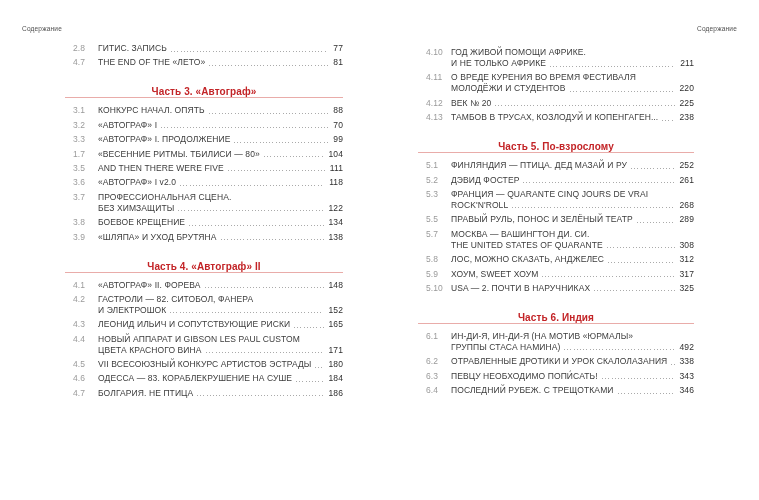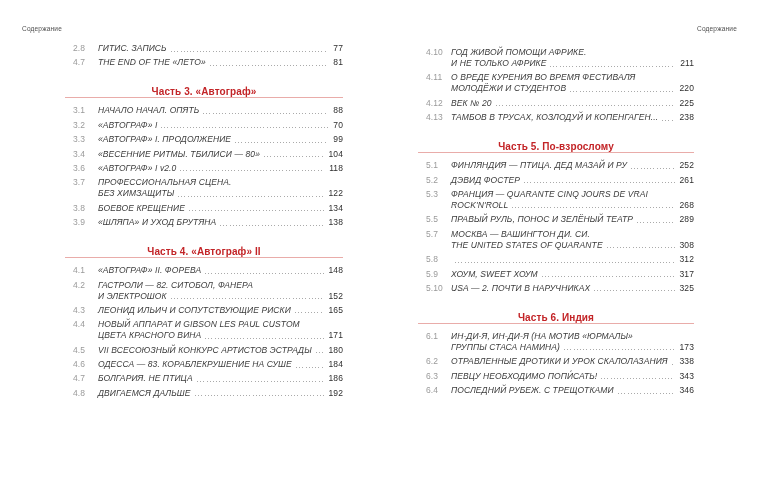"ГИТИС. ЗАПИСЬ" .line-text { font-style: italic -> none }
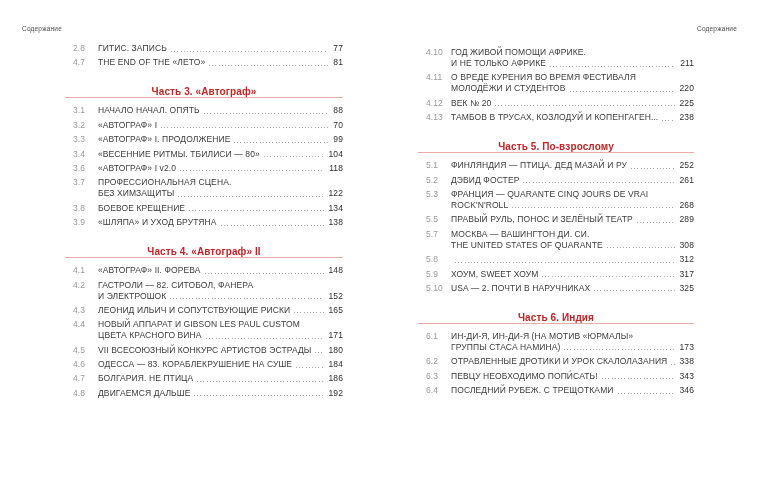"НАЧАЛО НАЧАЛ. ОПЯТЬ" span.line-text { text: НАЧАЛО -> КОНКУРС }
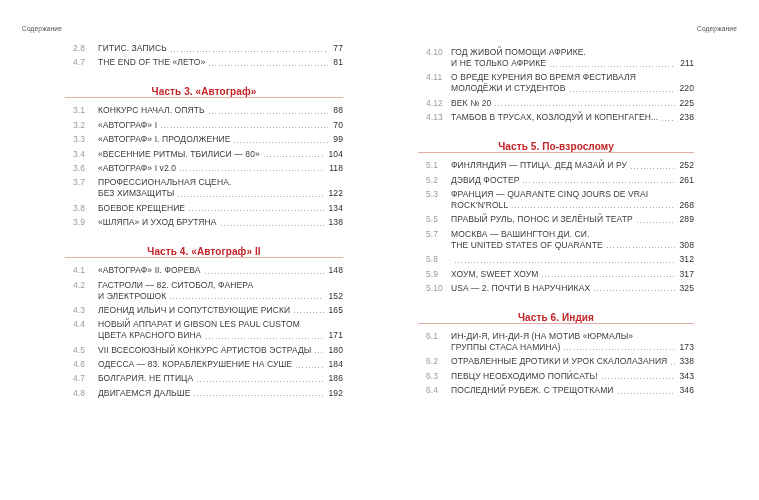"3.4" span.item-num { text: 3.4 -> 1.7 }
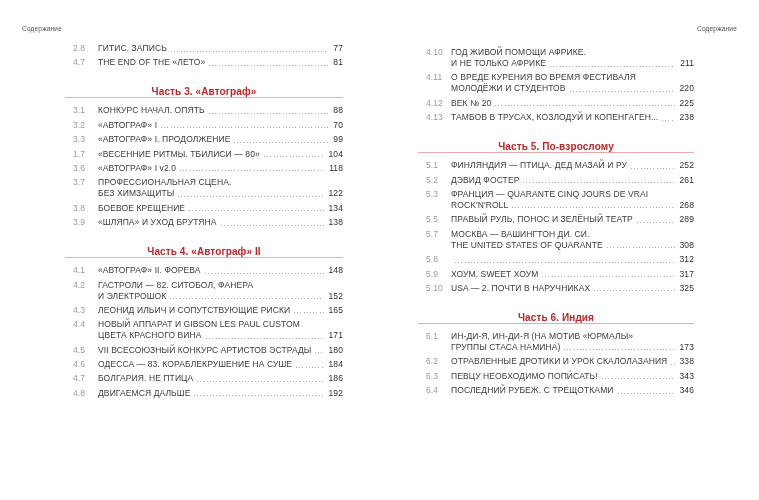"3.5" div.toc-item { html: none -> <div> <span>3.5</span> <div> <div> <span>AND THEN THERE WERE FIVE</span> <span></span> <span>111</span> </div> </div> </div> }
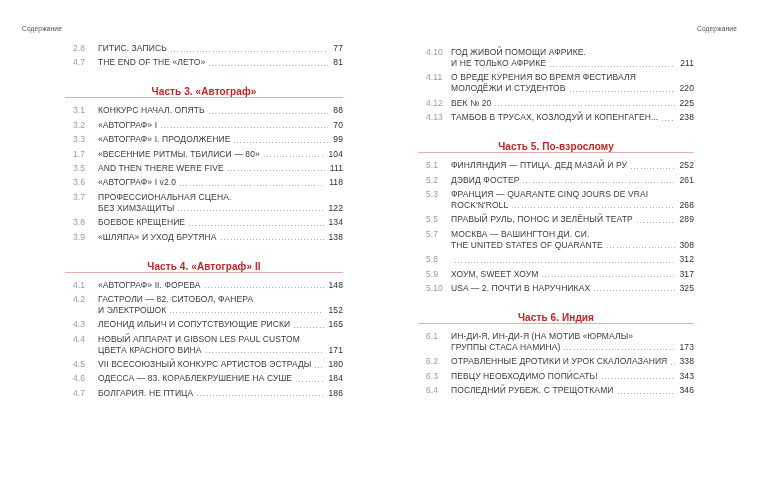"ЛОС, МОЖНО СКАЗАТЬ, АНДЖЕЛЕС" span.line-text { html: none -> <span>ЛОС, МОЖНО СКАЗАТЬ, АНДЖЕЛЕС</span> }
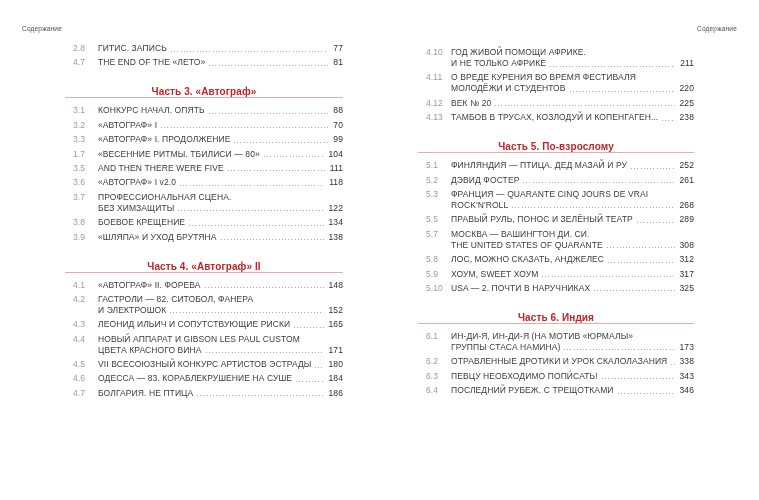"173" span.item-page { text: 173 -> 492 }
